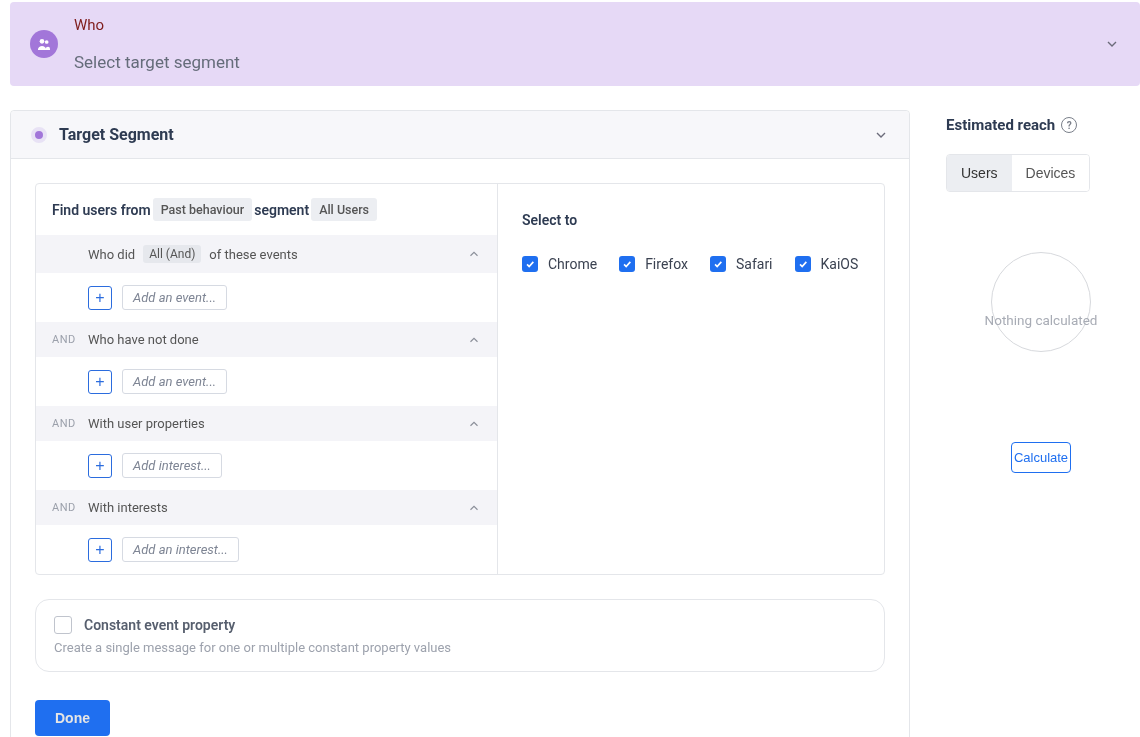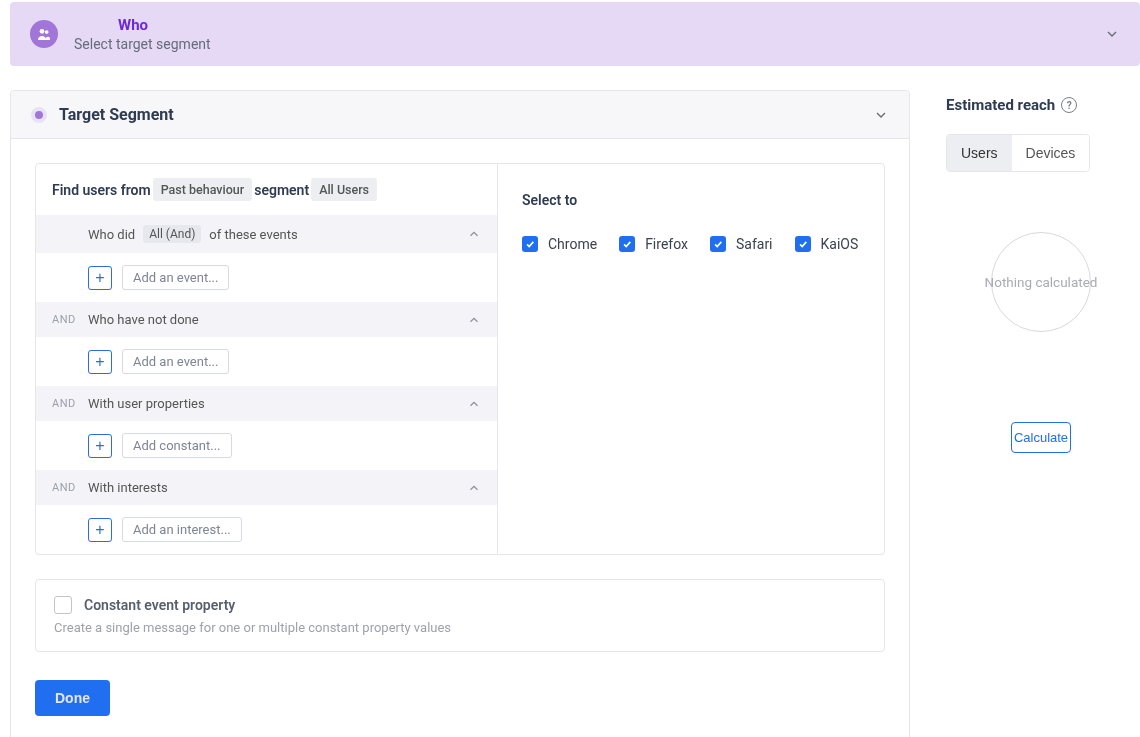"Who" .who-text .title { color: #6d28d9 -> #7f1d1d; font-weight: 700 -> 400; margin-left: 44px -> none }
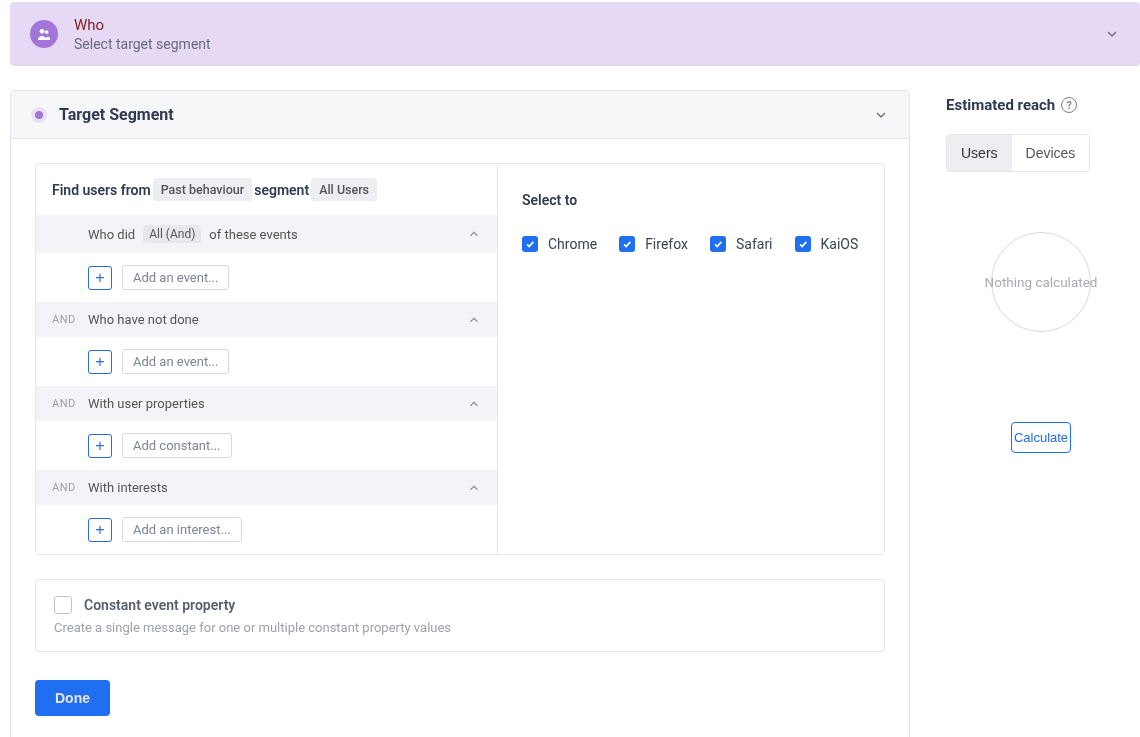"Select target segment" .who-text .subtitle { font-size: 14px -> 17px; margin-top: 2px -> 18px }
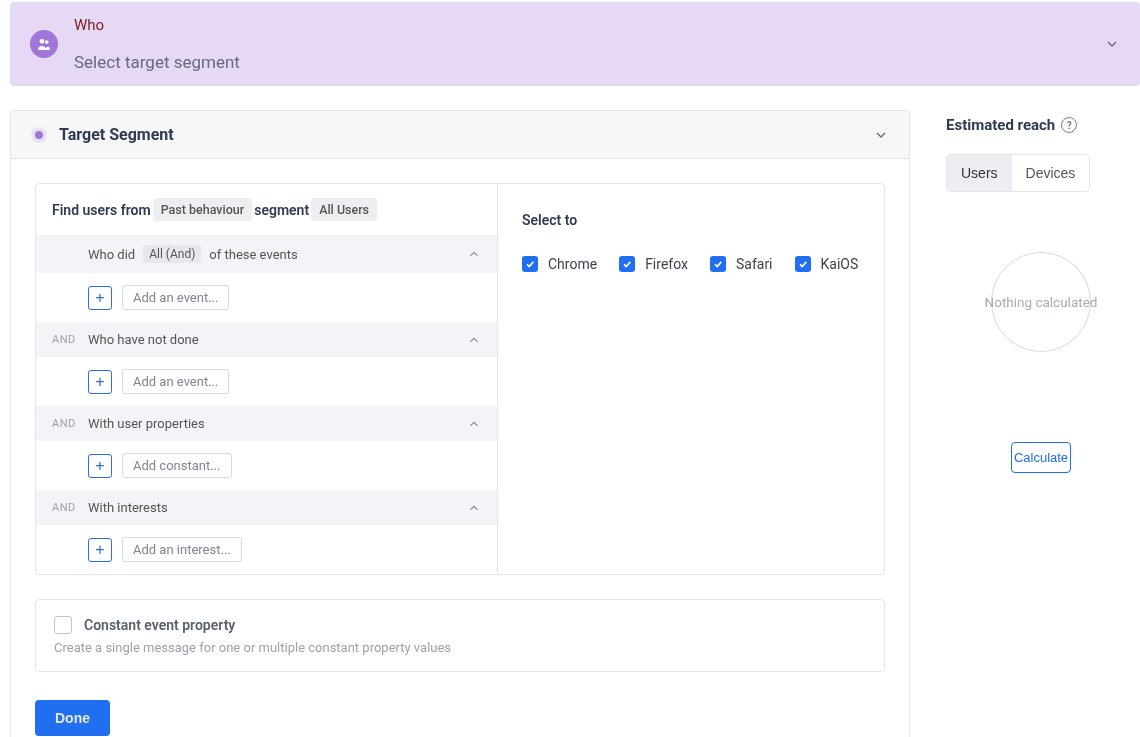"Add an event..." .add-pill { font-style: none -> italic }
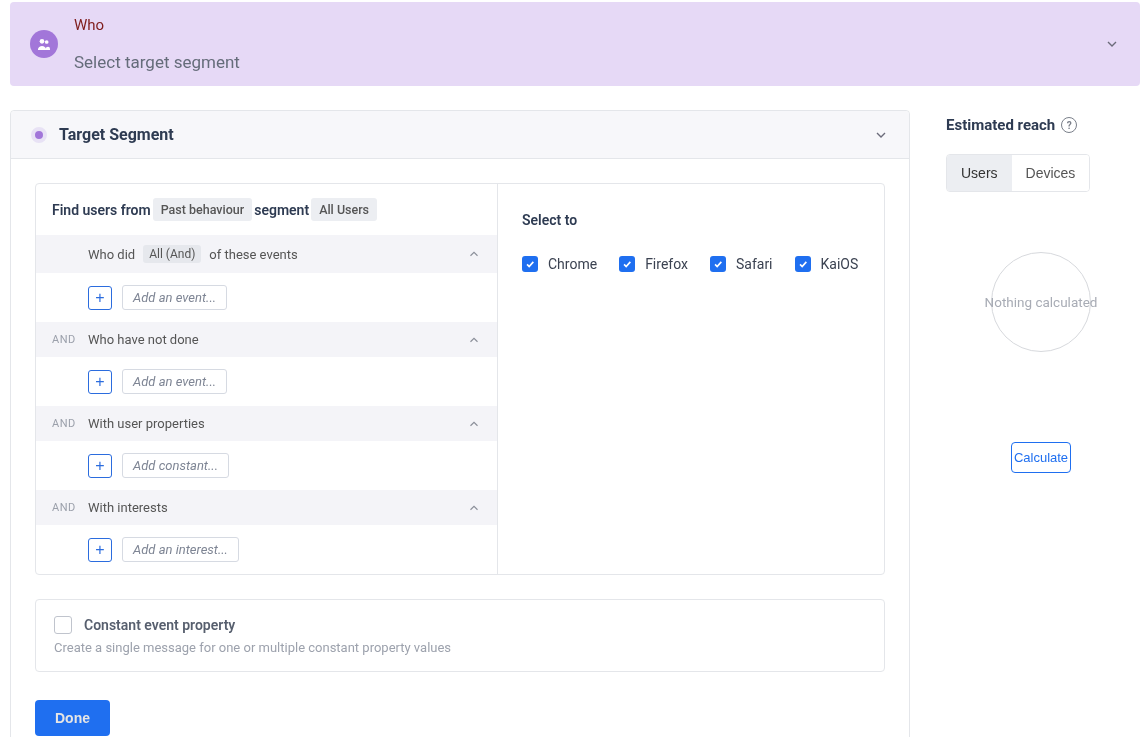"Nothing calculated" .reach-empty-text { top: 42px -> 60px }
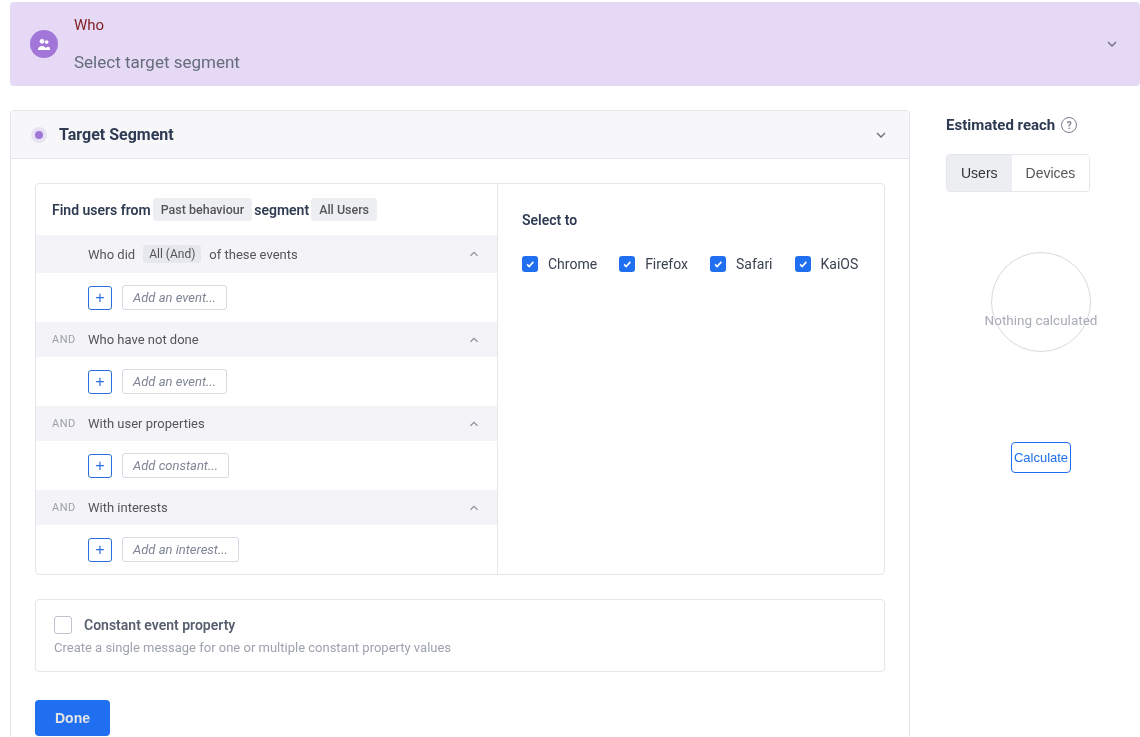"Add constant..." span.add-pill { text: constant -> interest }
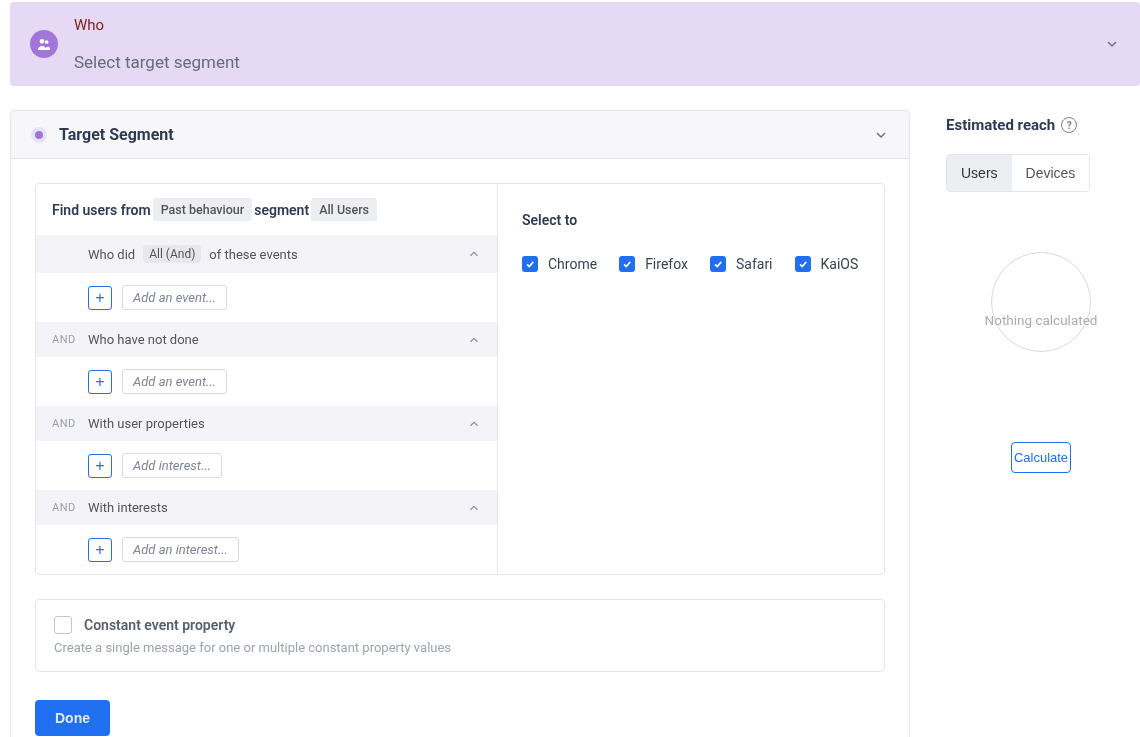"Constant event property" .const-block { border-radius: 4px -> 14px }
